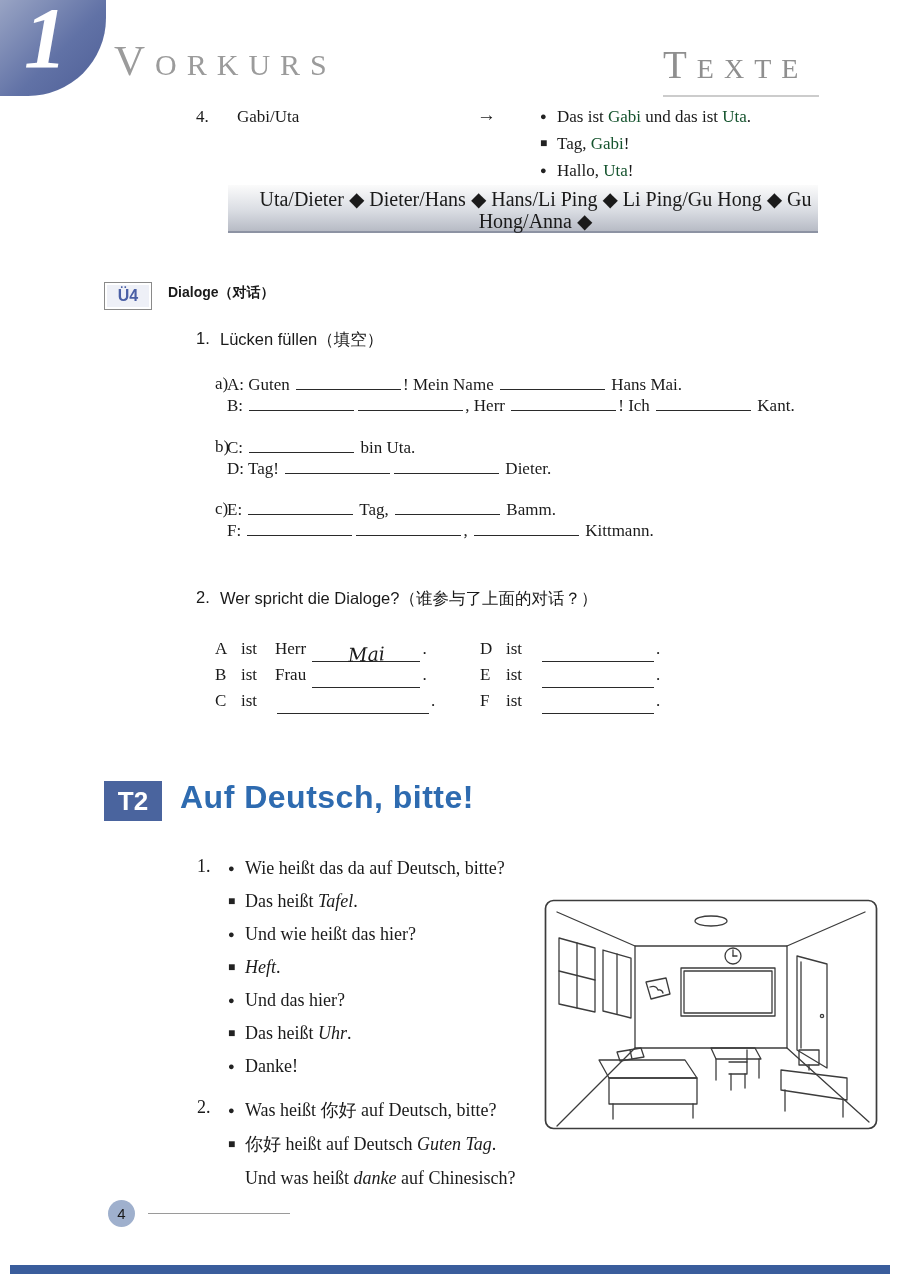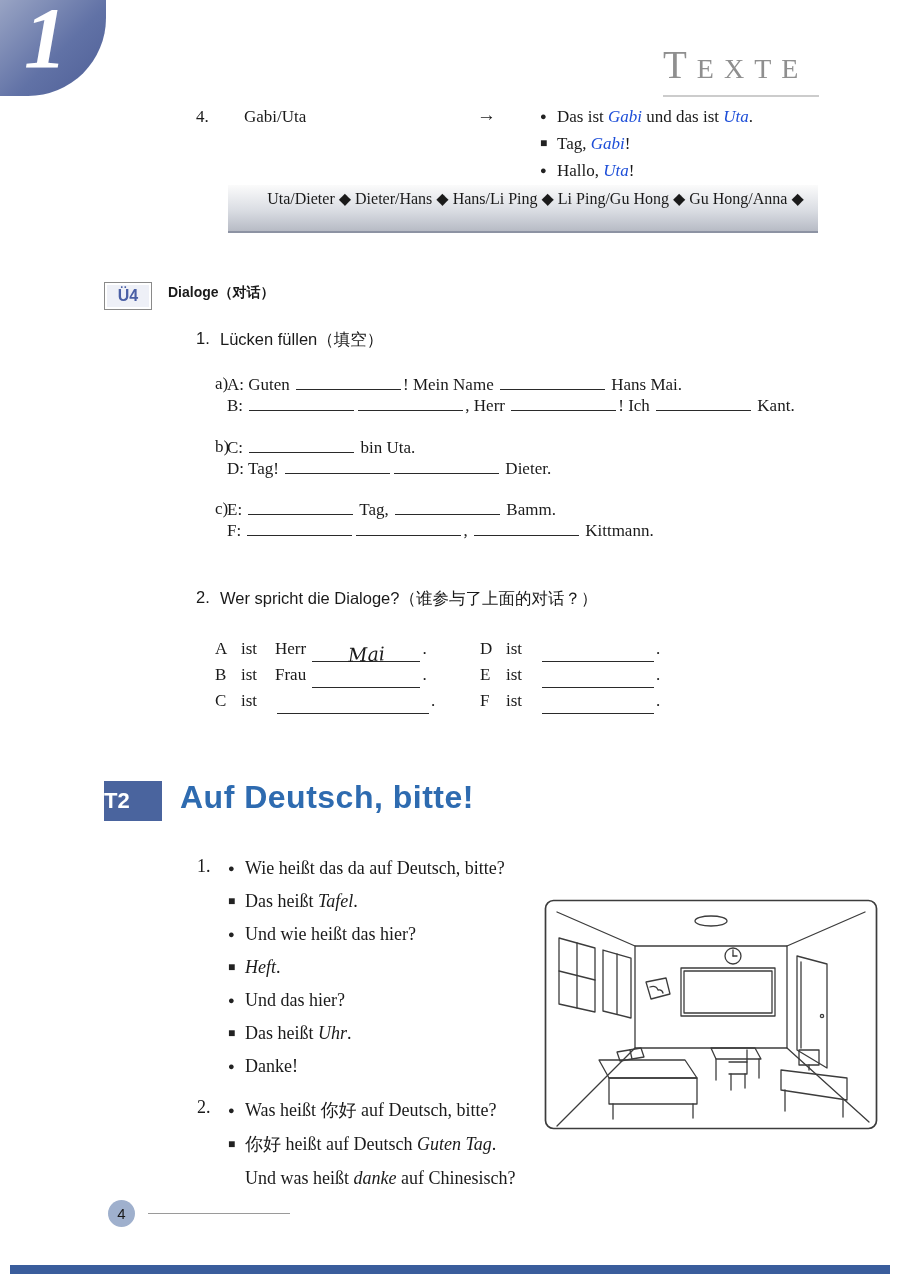"VORKURS" div.title-block { html: none -> <div><span>V</span><span>ORKURS</span></div> }
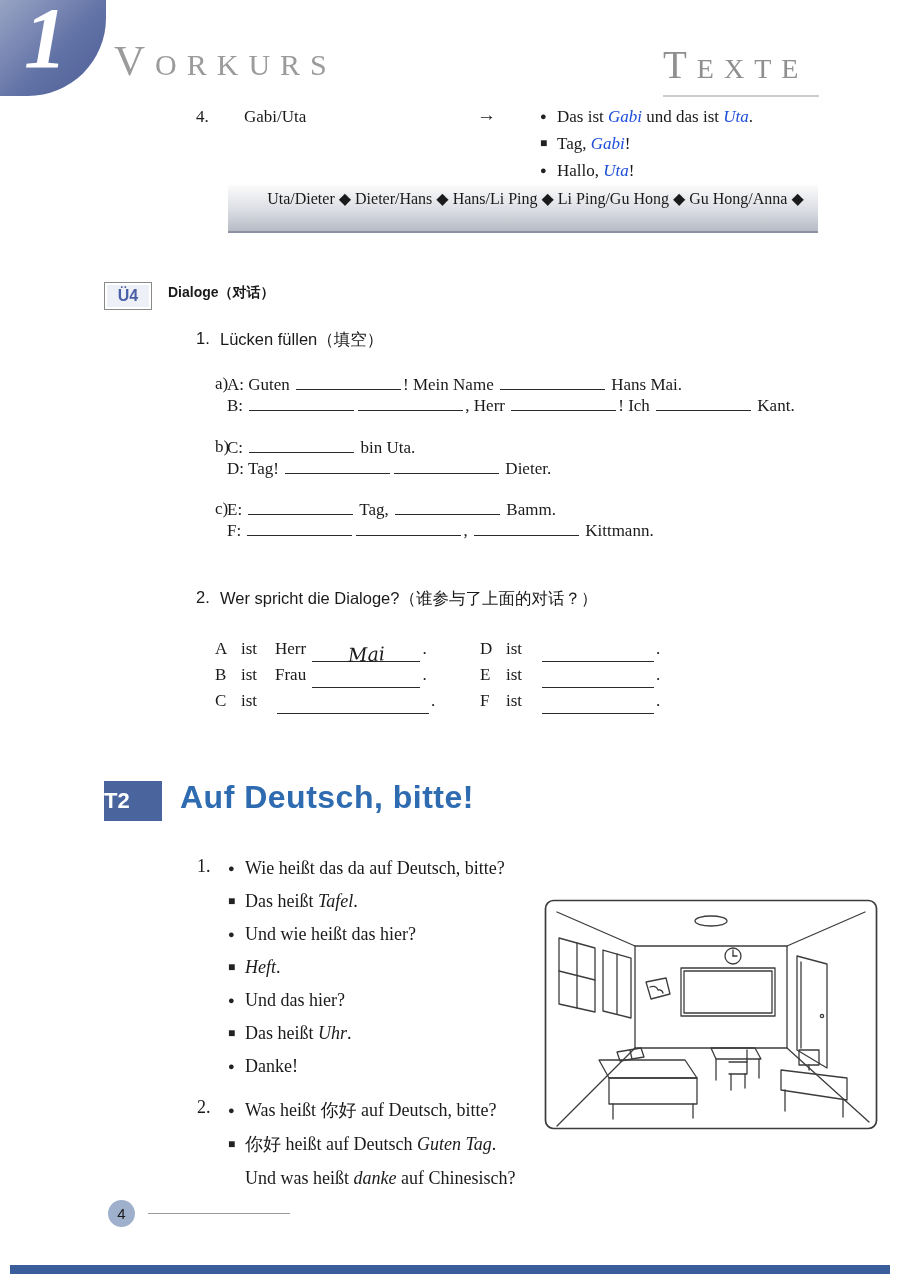"Gabi/Uta" .drill-cue { left: 244px -> 237px }
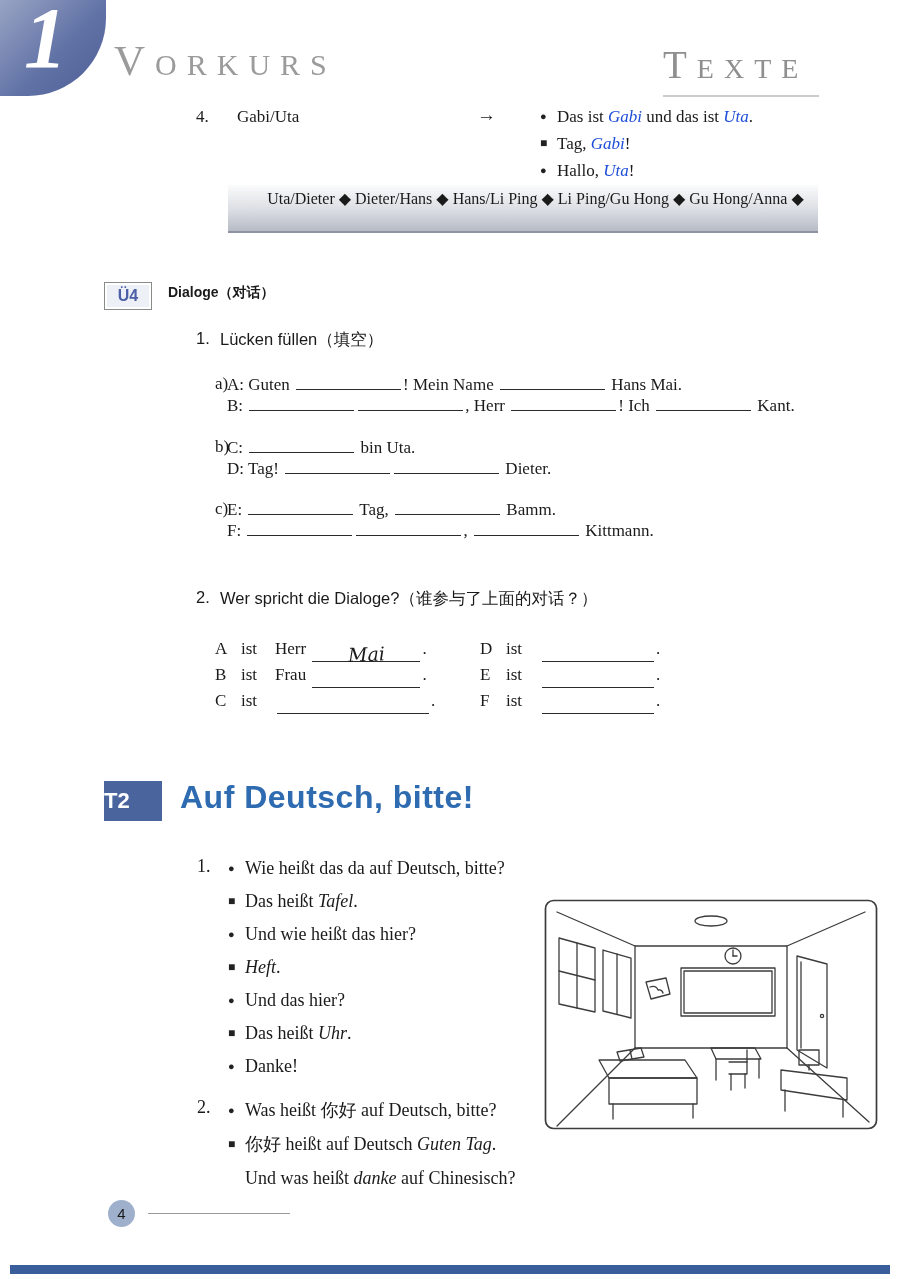"Gabi" .name-blue { color: #1d4ed8 -> #14532d; font-style: italic -> none }
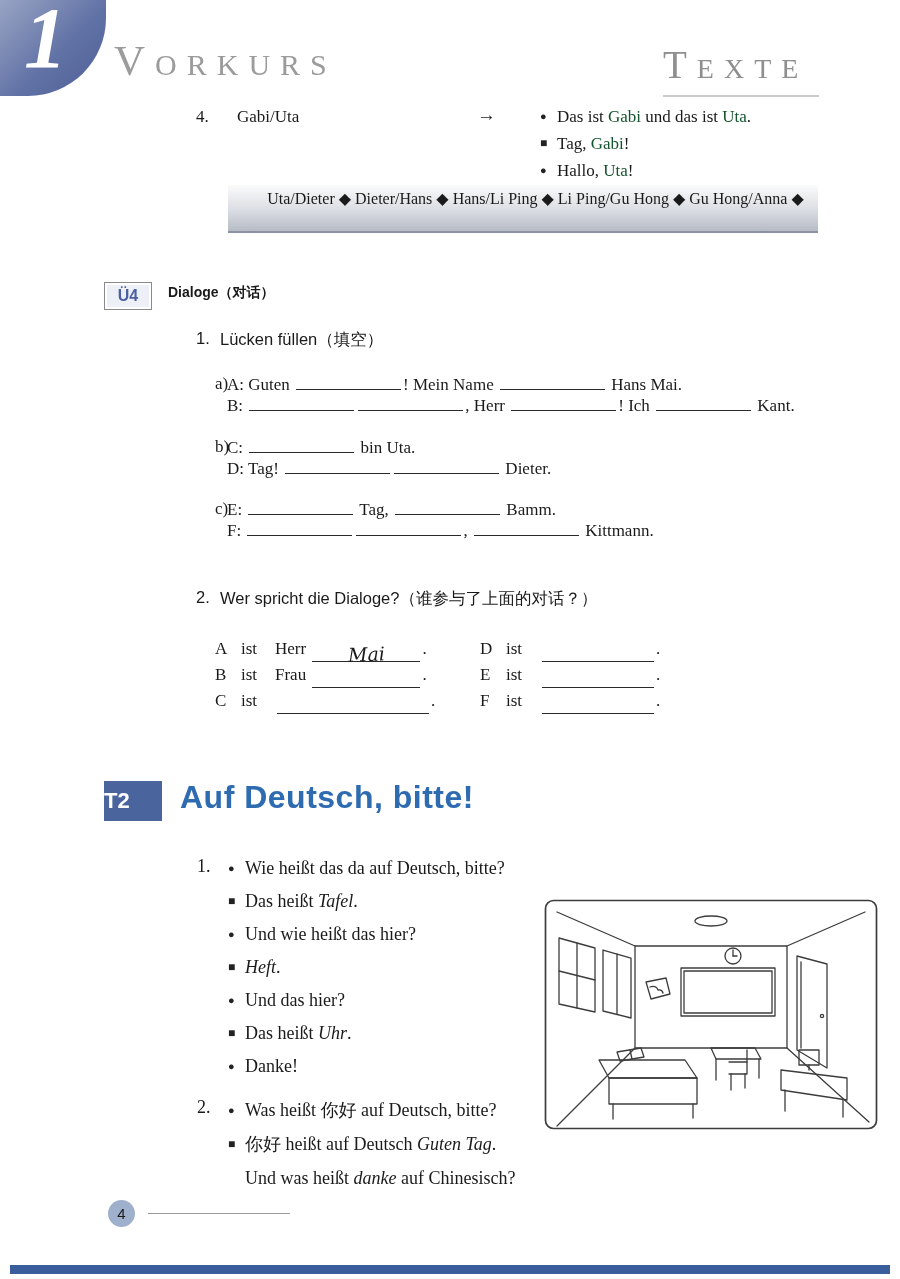"Uta/Dieter ◆ Dieter/Hans ◆ Hans/Li" .cue-box { font-size: 16px -> 20px }
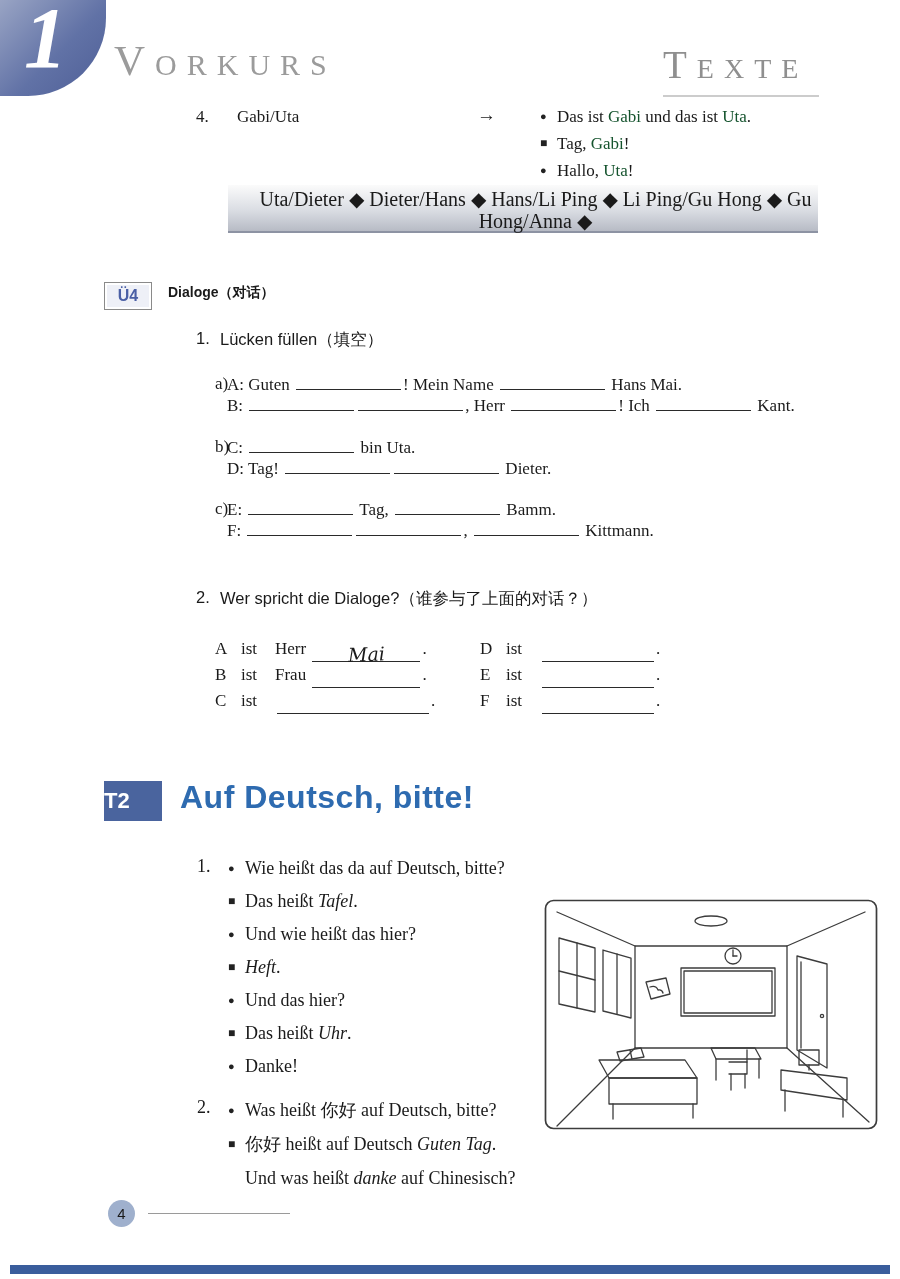"T2" .t2-badge { font-size: 22px -> 26px; text-align: none -> center }
